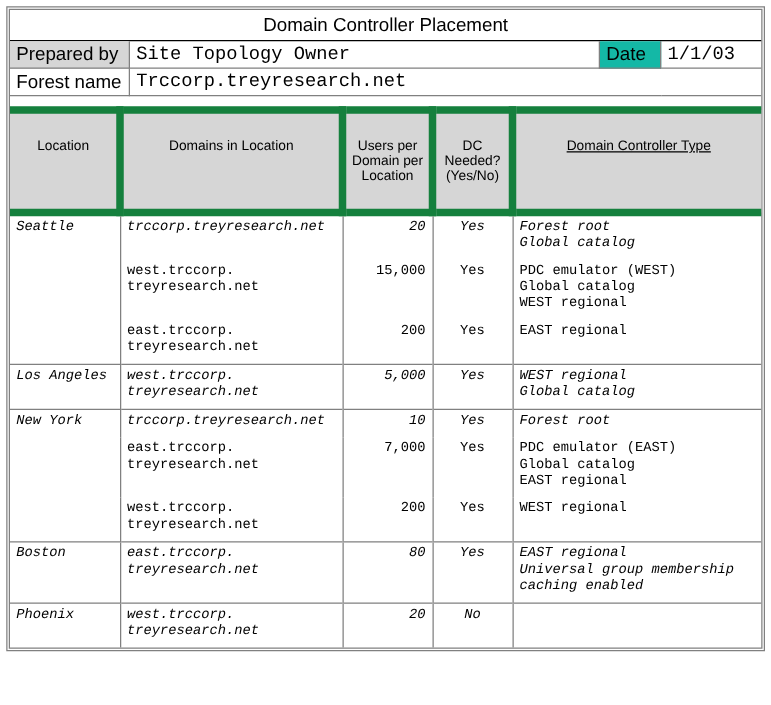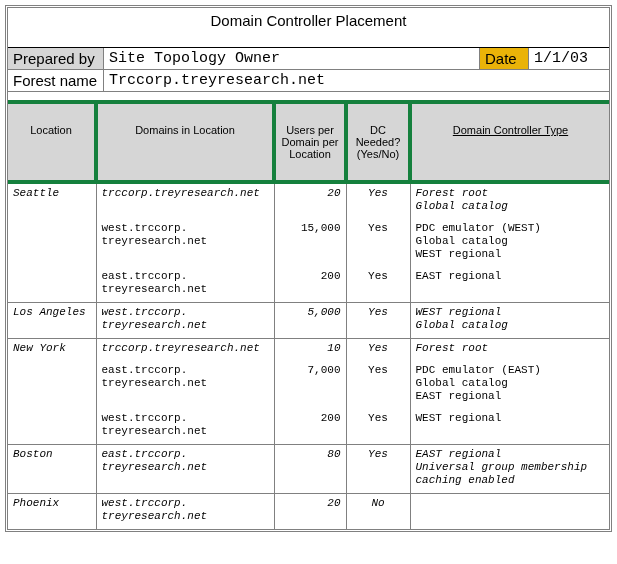"Domain Controller Placement" .title { padding: 4px 0 18px 0 -> 4px 0 3px 0 }
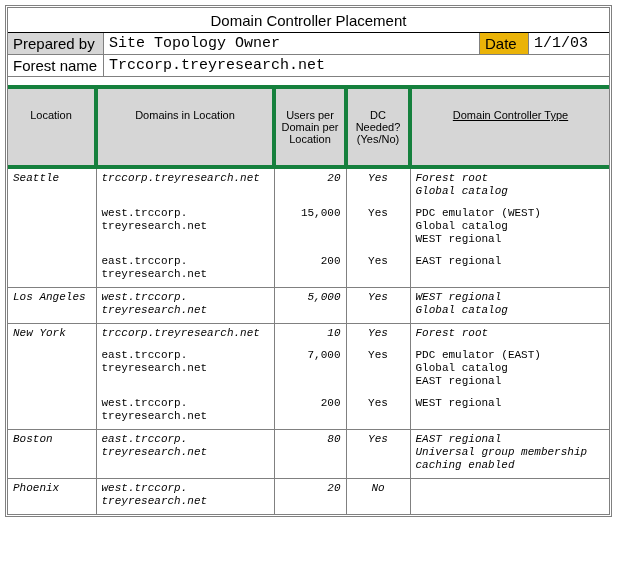"Date" .meta .lab2 { background: #eab308 -> #14b8a6 }
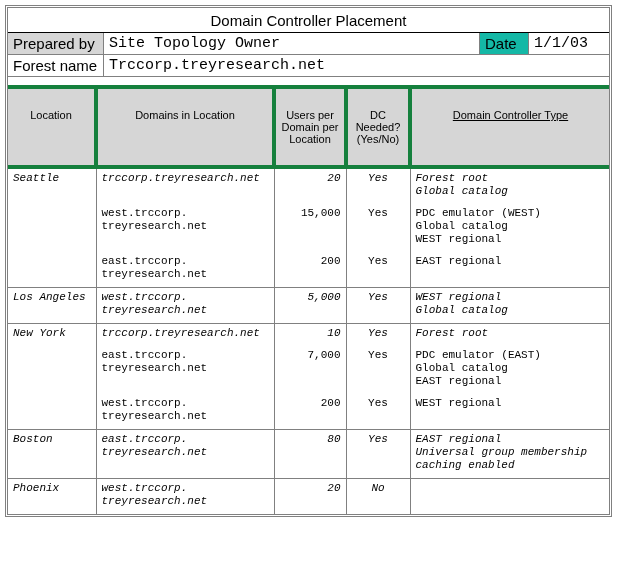"Location" table.grid th { border: 4px solid #15803d -> 6px solid #15803d }
